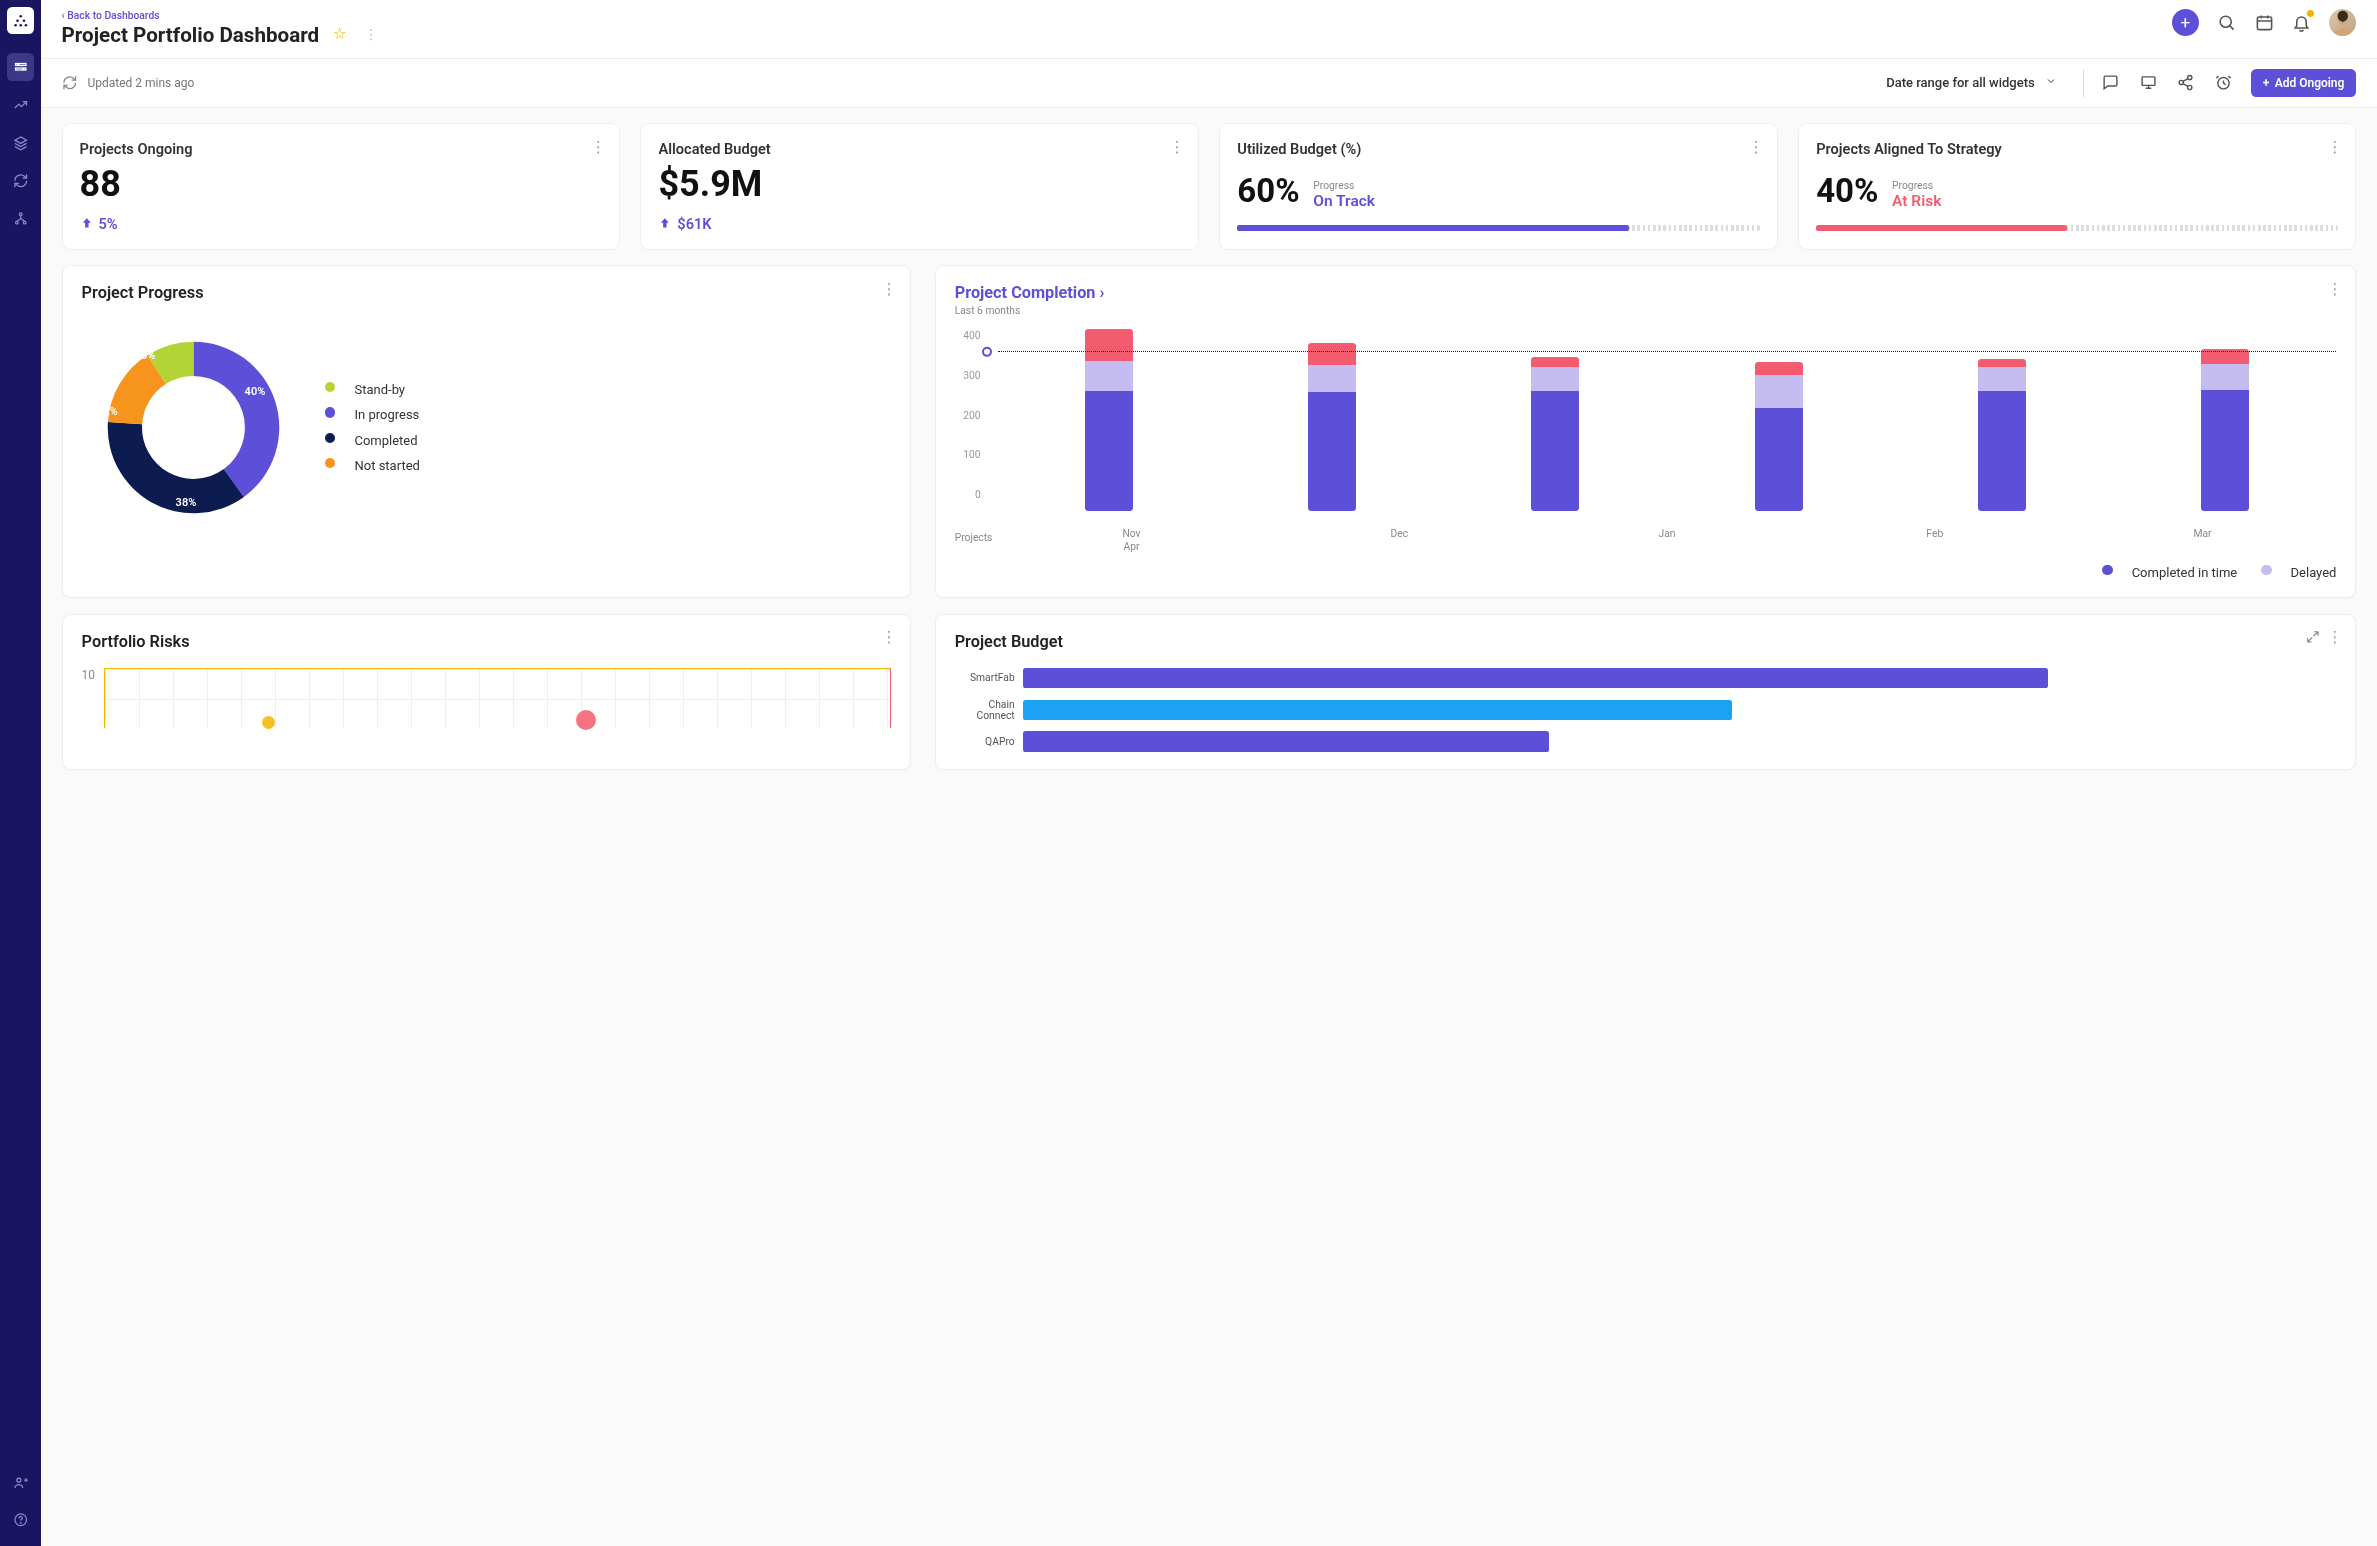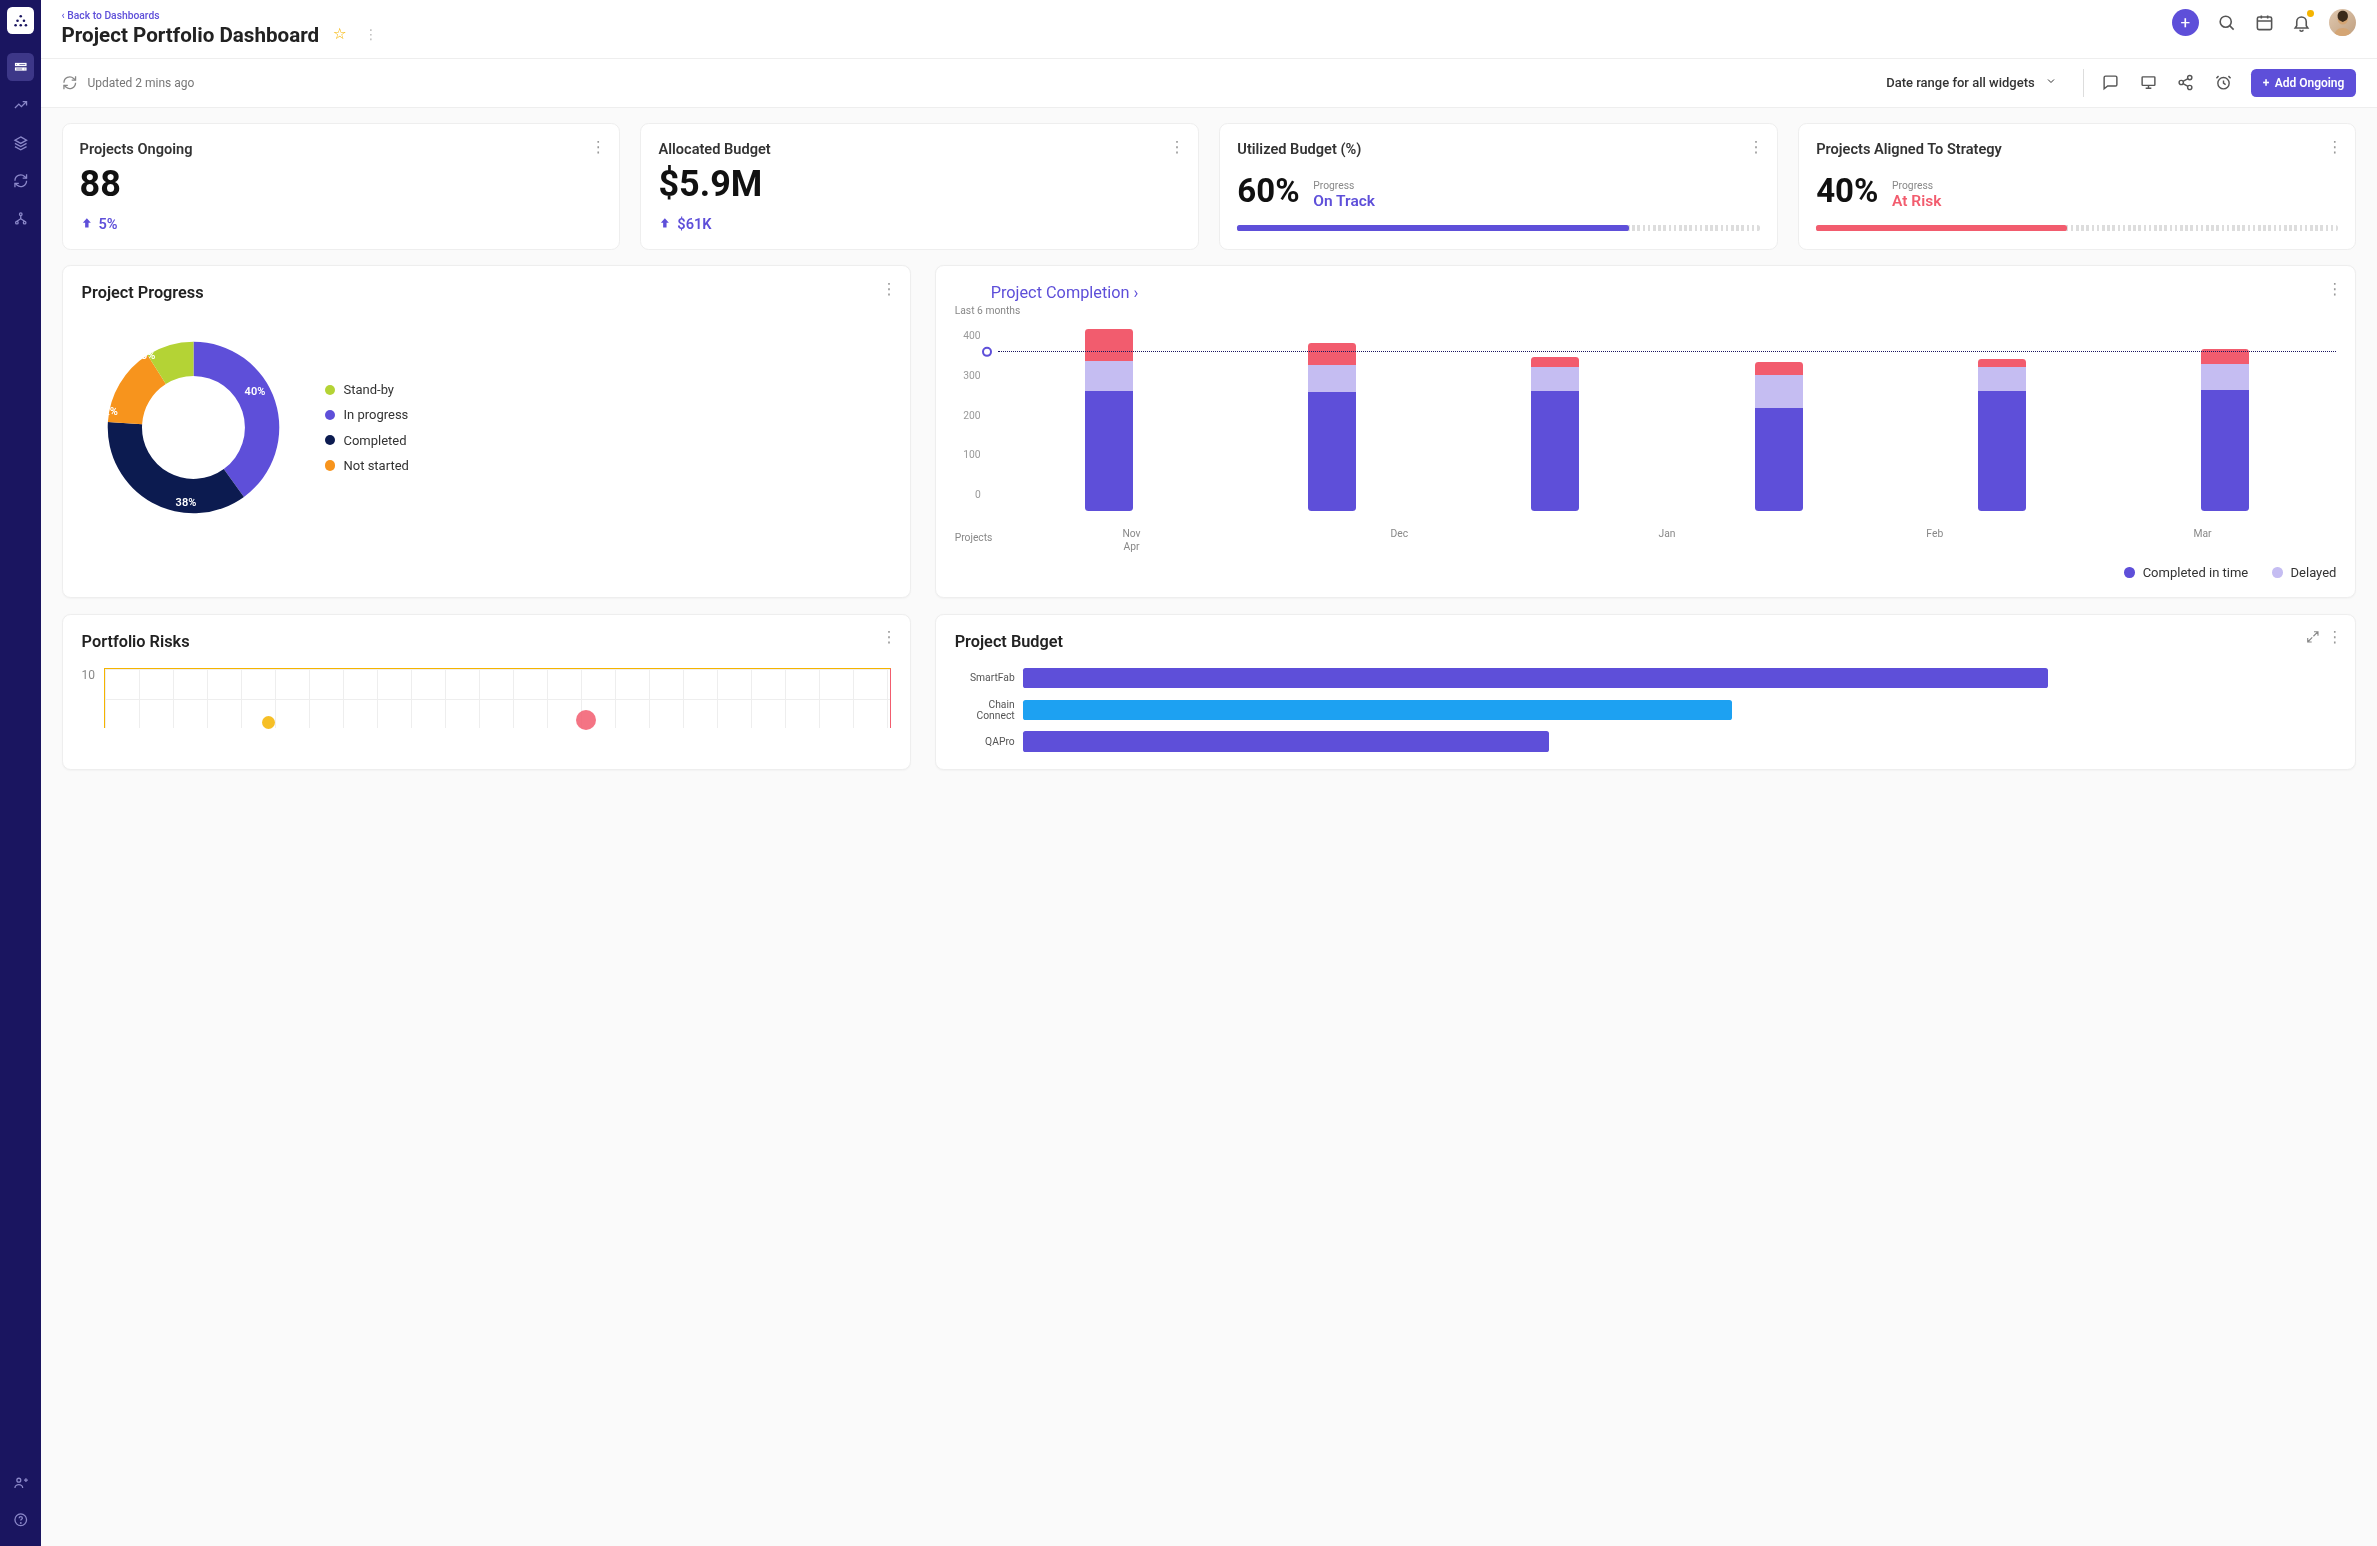"Project Completion ›" .chart-title-link { font-weight: 400 -> 700; margin-left: 36px -> none }
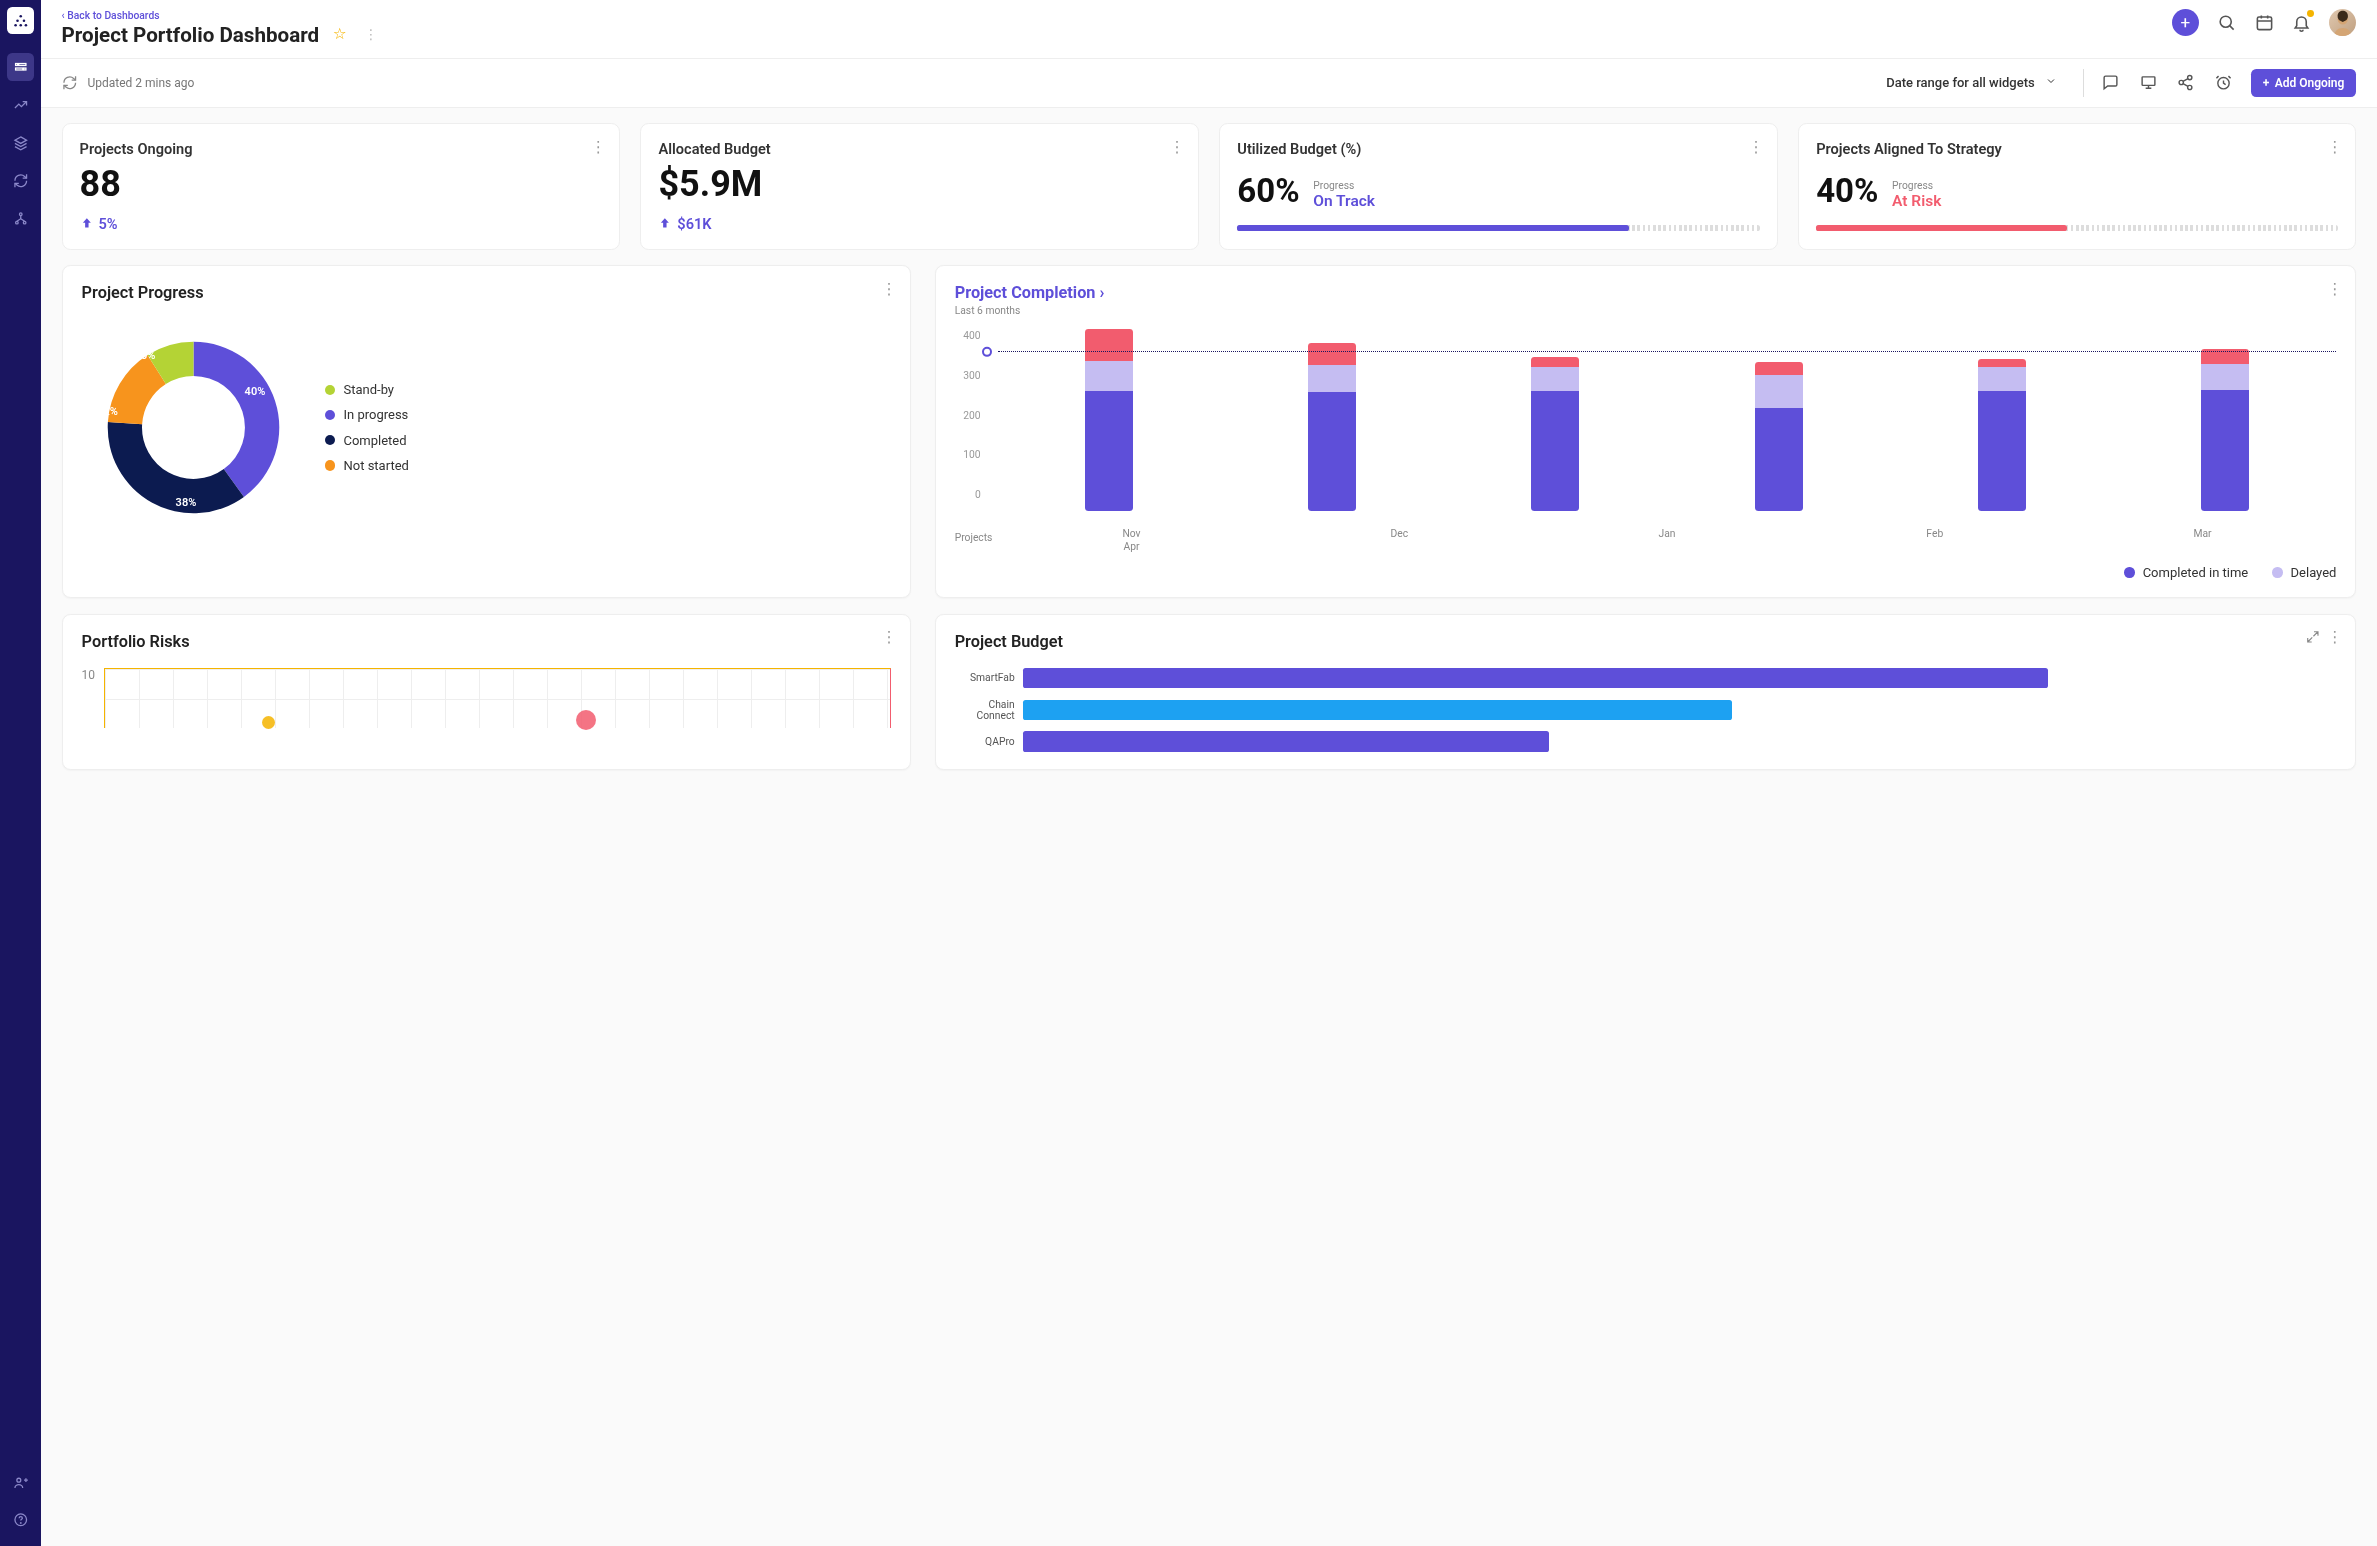"Stand-by" .legend-item { align-items: center -> flex-start; gap: 8px -> 19px }
